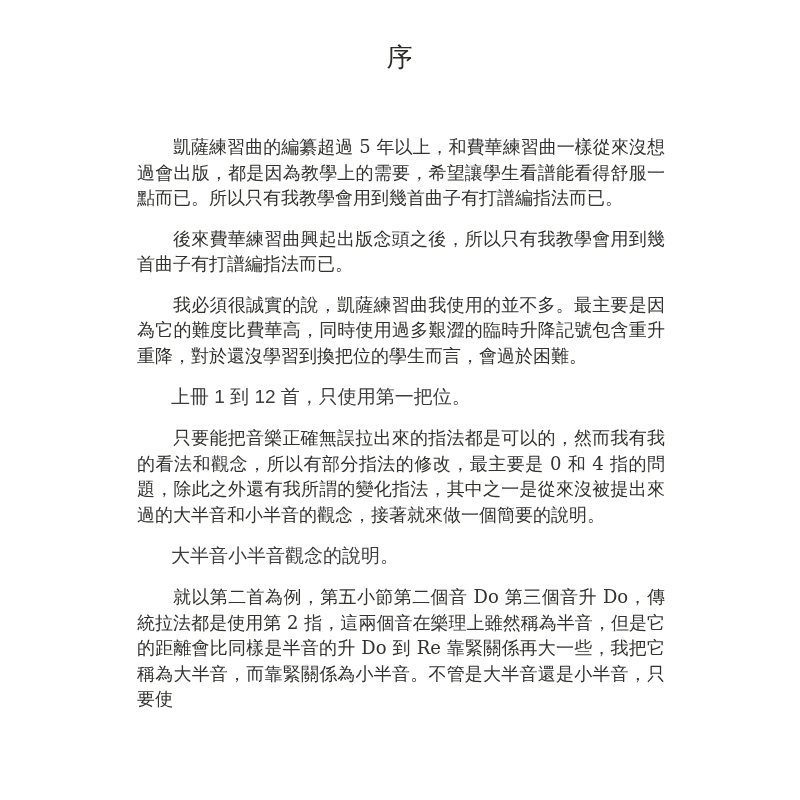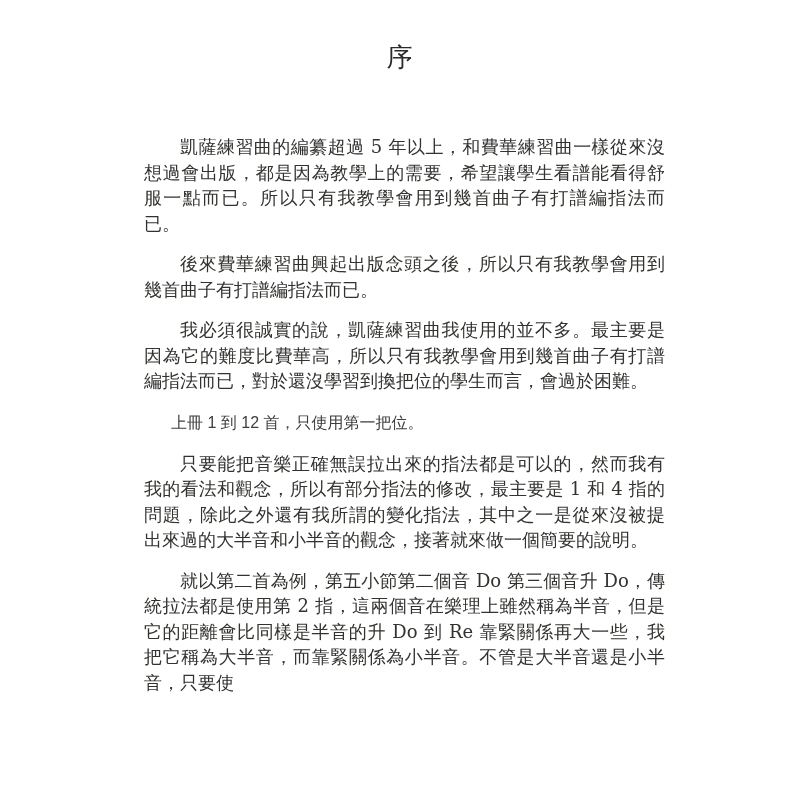"凱薩練習曲的編纂超過 5" .body-para { margin: 0 0 15px 8px -> 0 0 15px 1px }
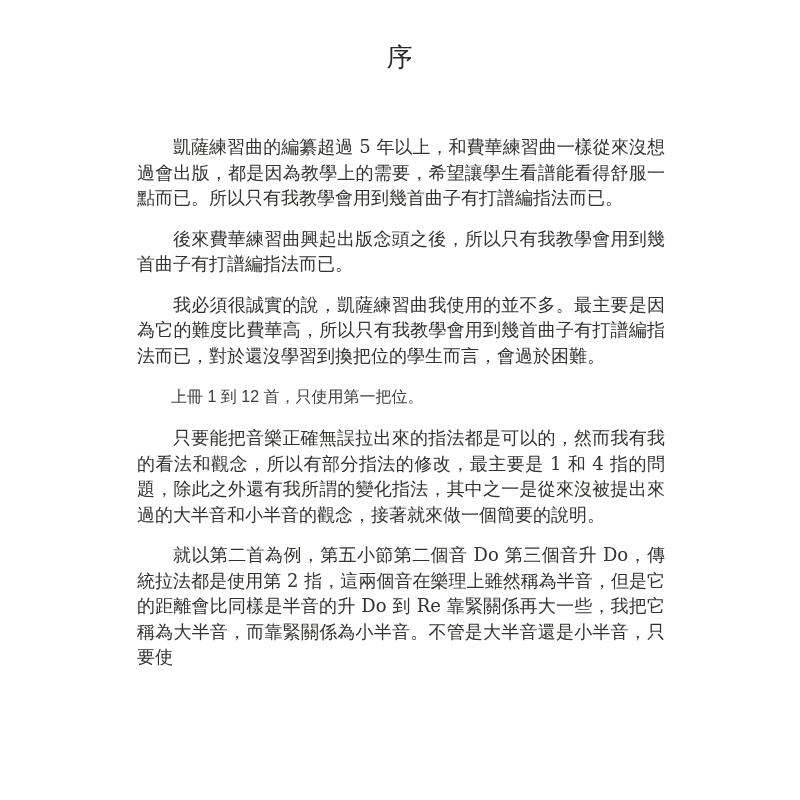"我必須很誠實的說，凱薩練習曲我使用的並不多。最主要是因為它的難度比費華高，所以只" p.body-para { text: 所以只有我教學會用到幾首曲子有打譜編指法而已 -> 同時使用過多艱澀的臨時升降記號包含重升重降 }
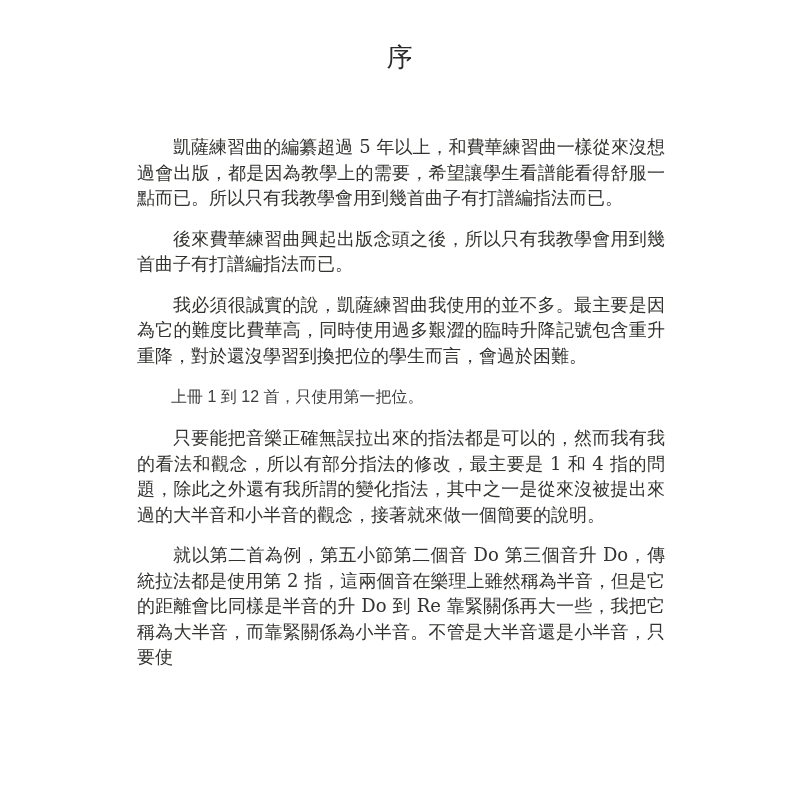"上冊 1 到 12 首，只使用第一把位。" .section-heading { font-size: 16px -> 19px }
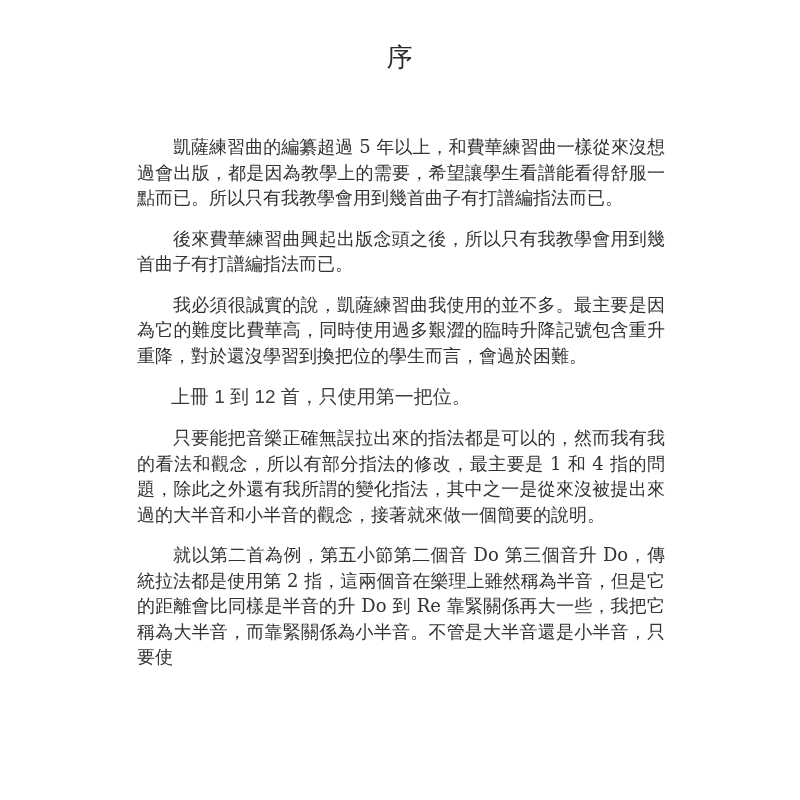"只要能把音樂正確無誤拉出來的指法都是可以的，然而我有我的看法和觀念，所以有部分指" p.body-para { text: 1 -> 0 }
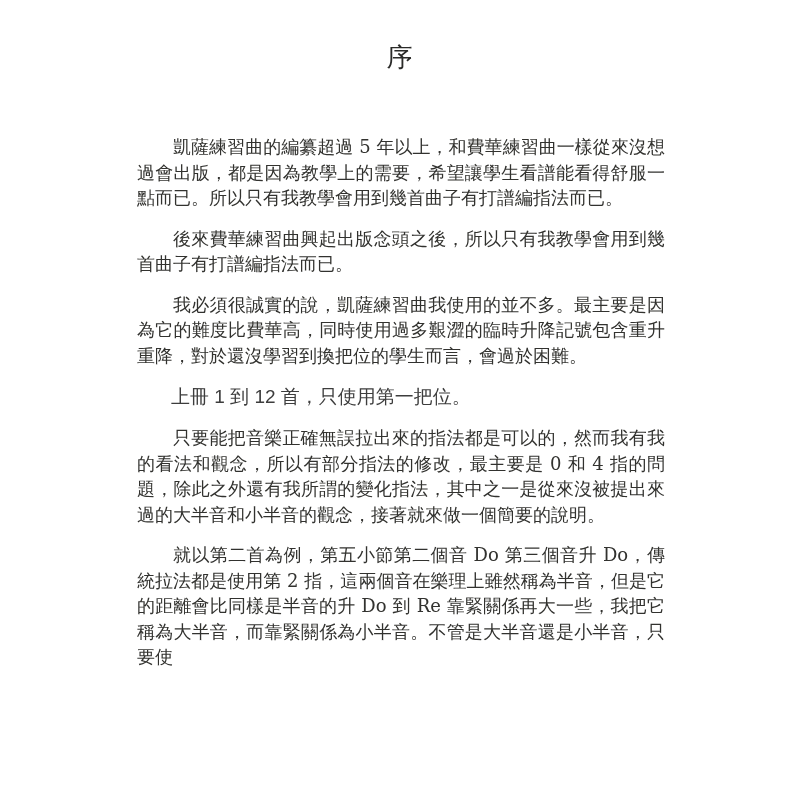"大半音小半音觀念的說明。" p.section-heading { html: none -> <p>大半音小半音觀念的說明。</p> }
